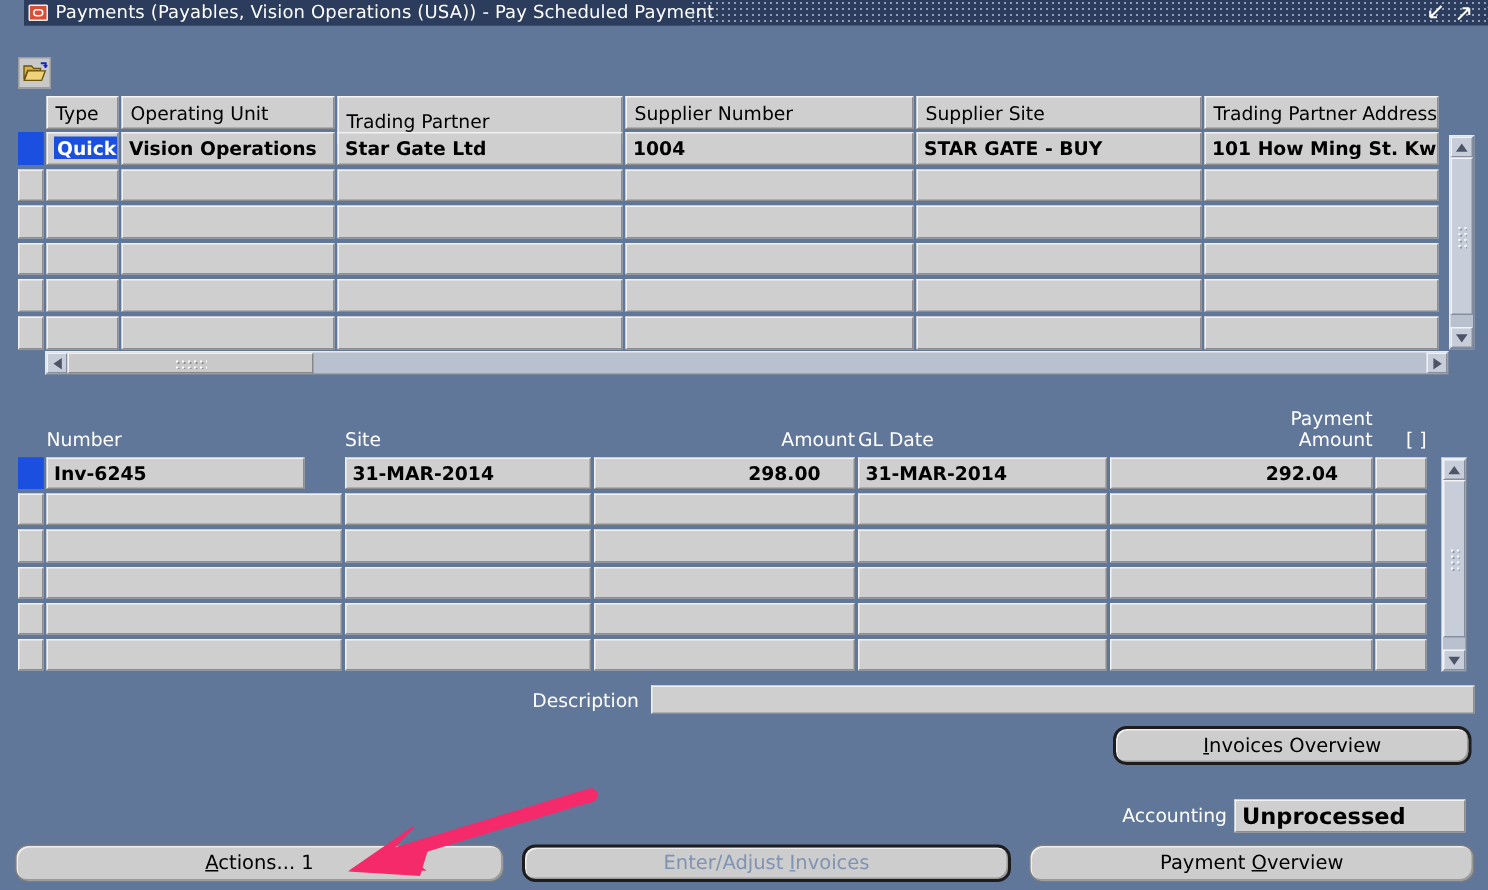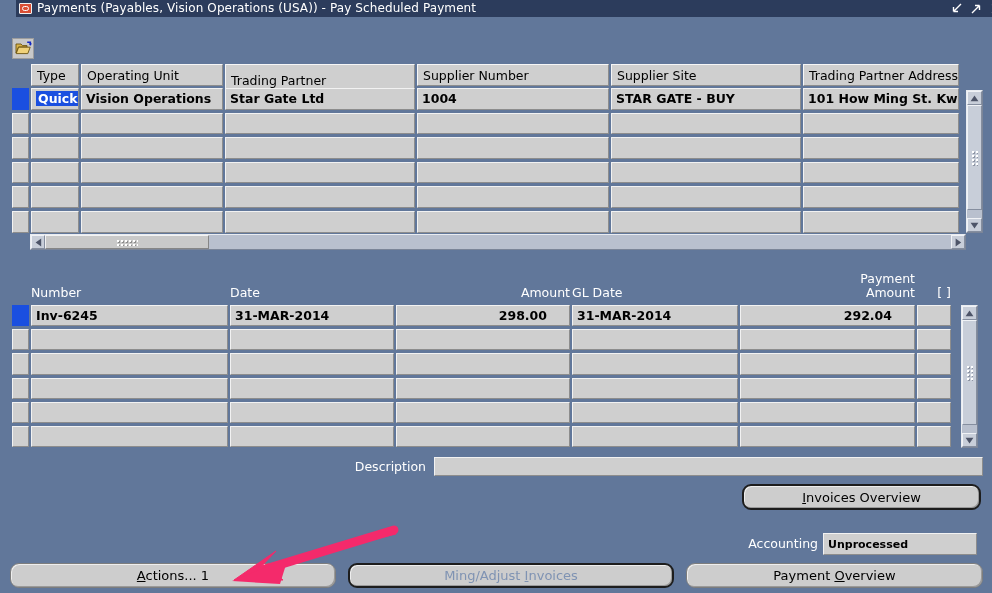"Date" div.whitelabel { text: Date -> Site }
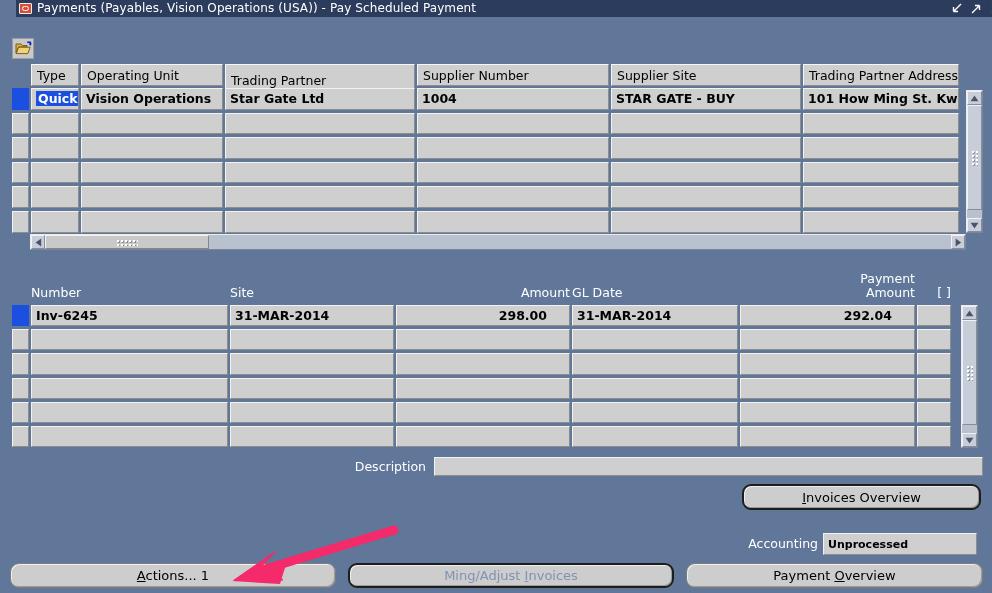"Inv-6245" div.cell { width: 197px -> 172px }
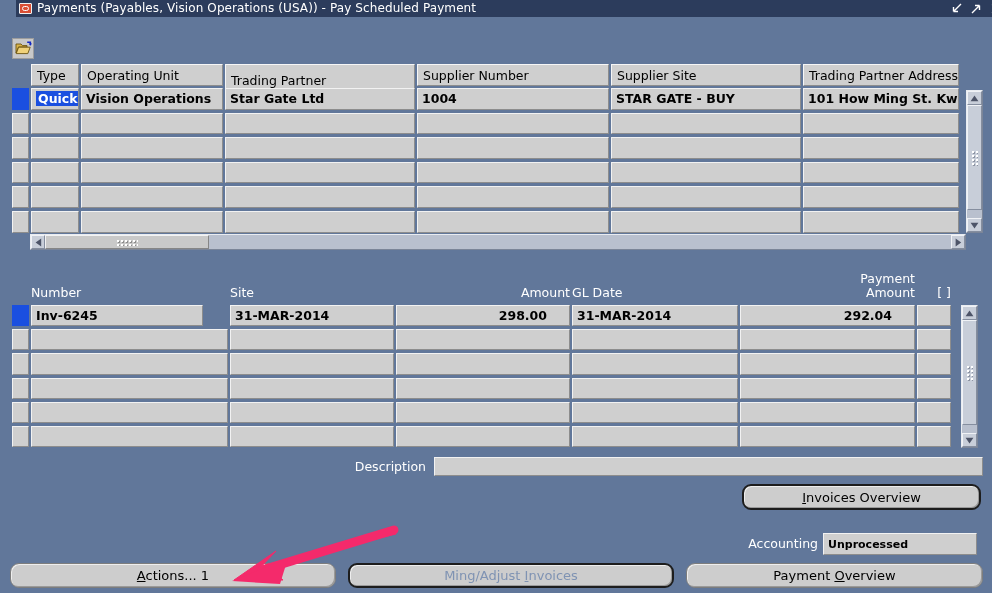"Unprocessed" div.cell { font-size: 11px -> 15px }
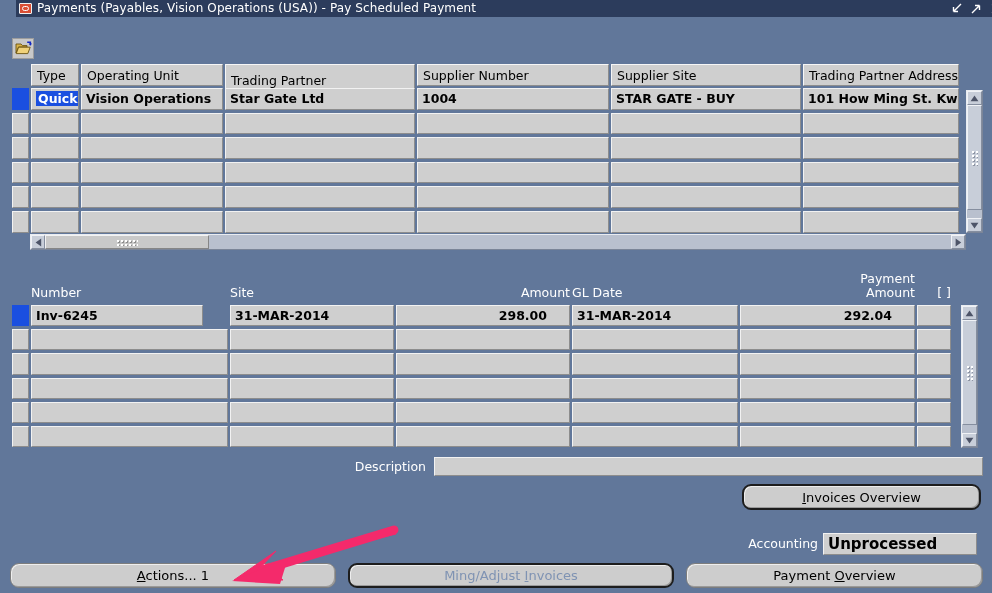"Ming/Adjust" span { text: Ming/Adjust -> Enter/Adjust }
